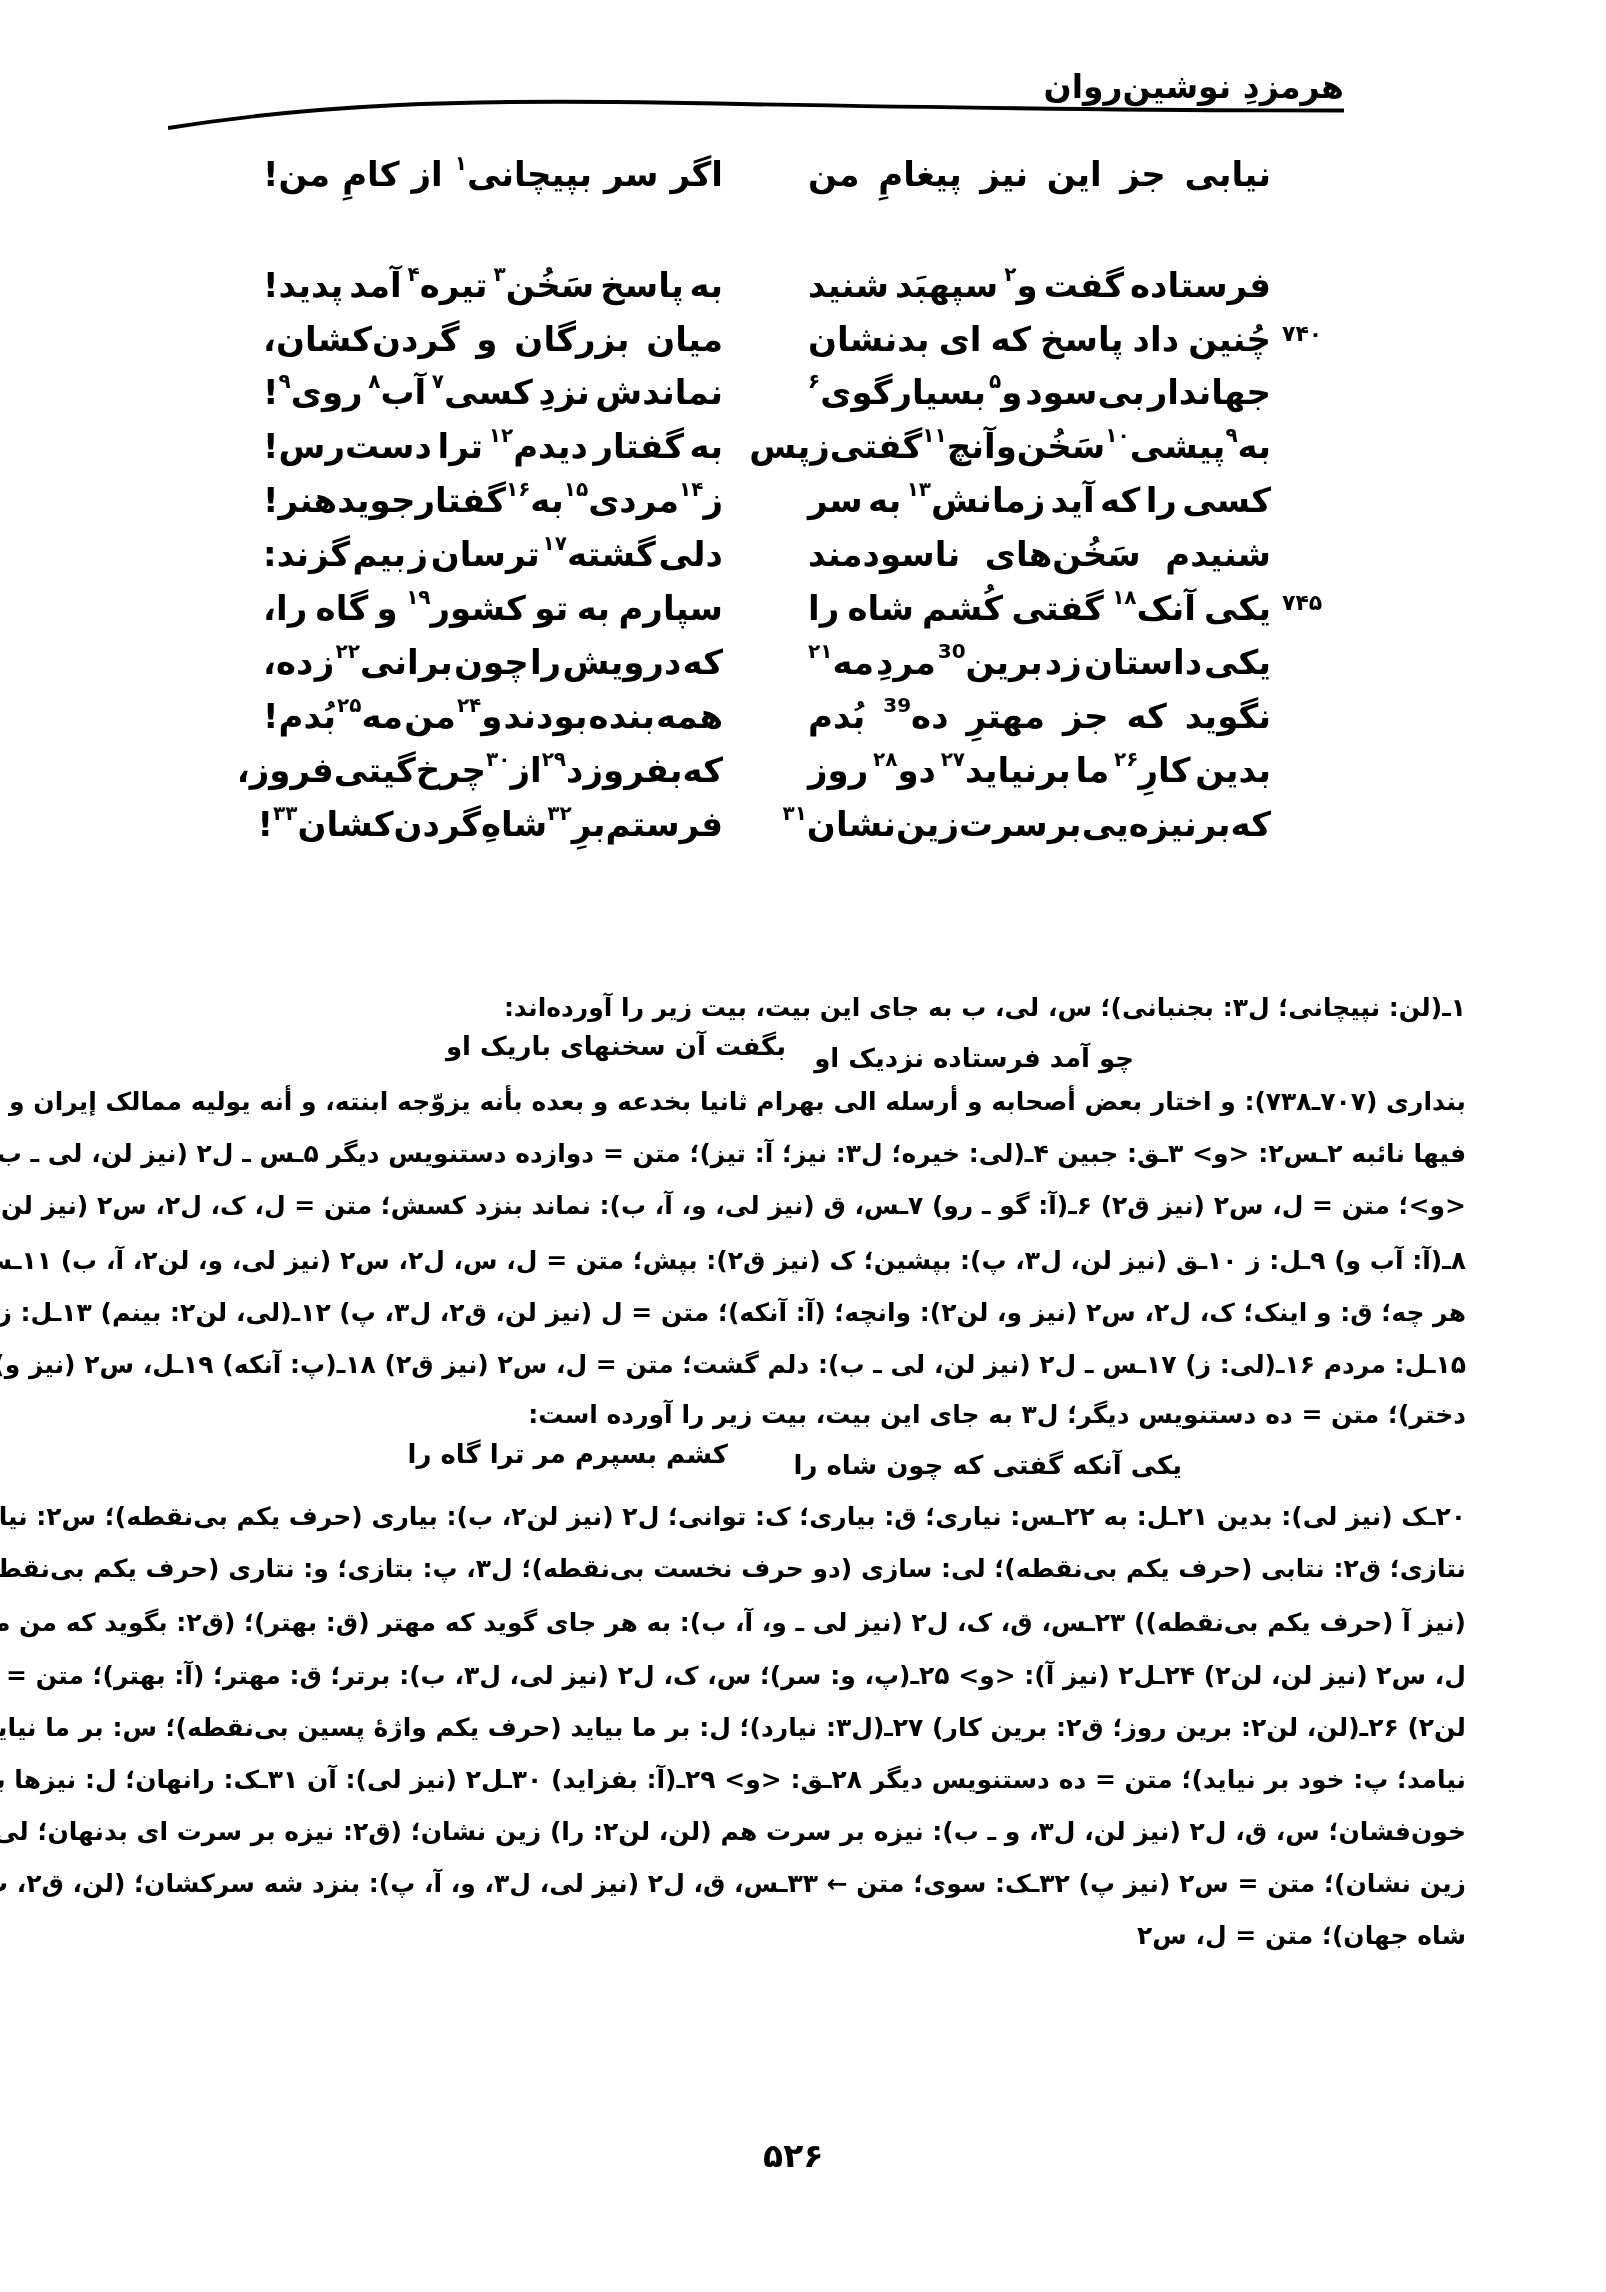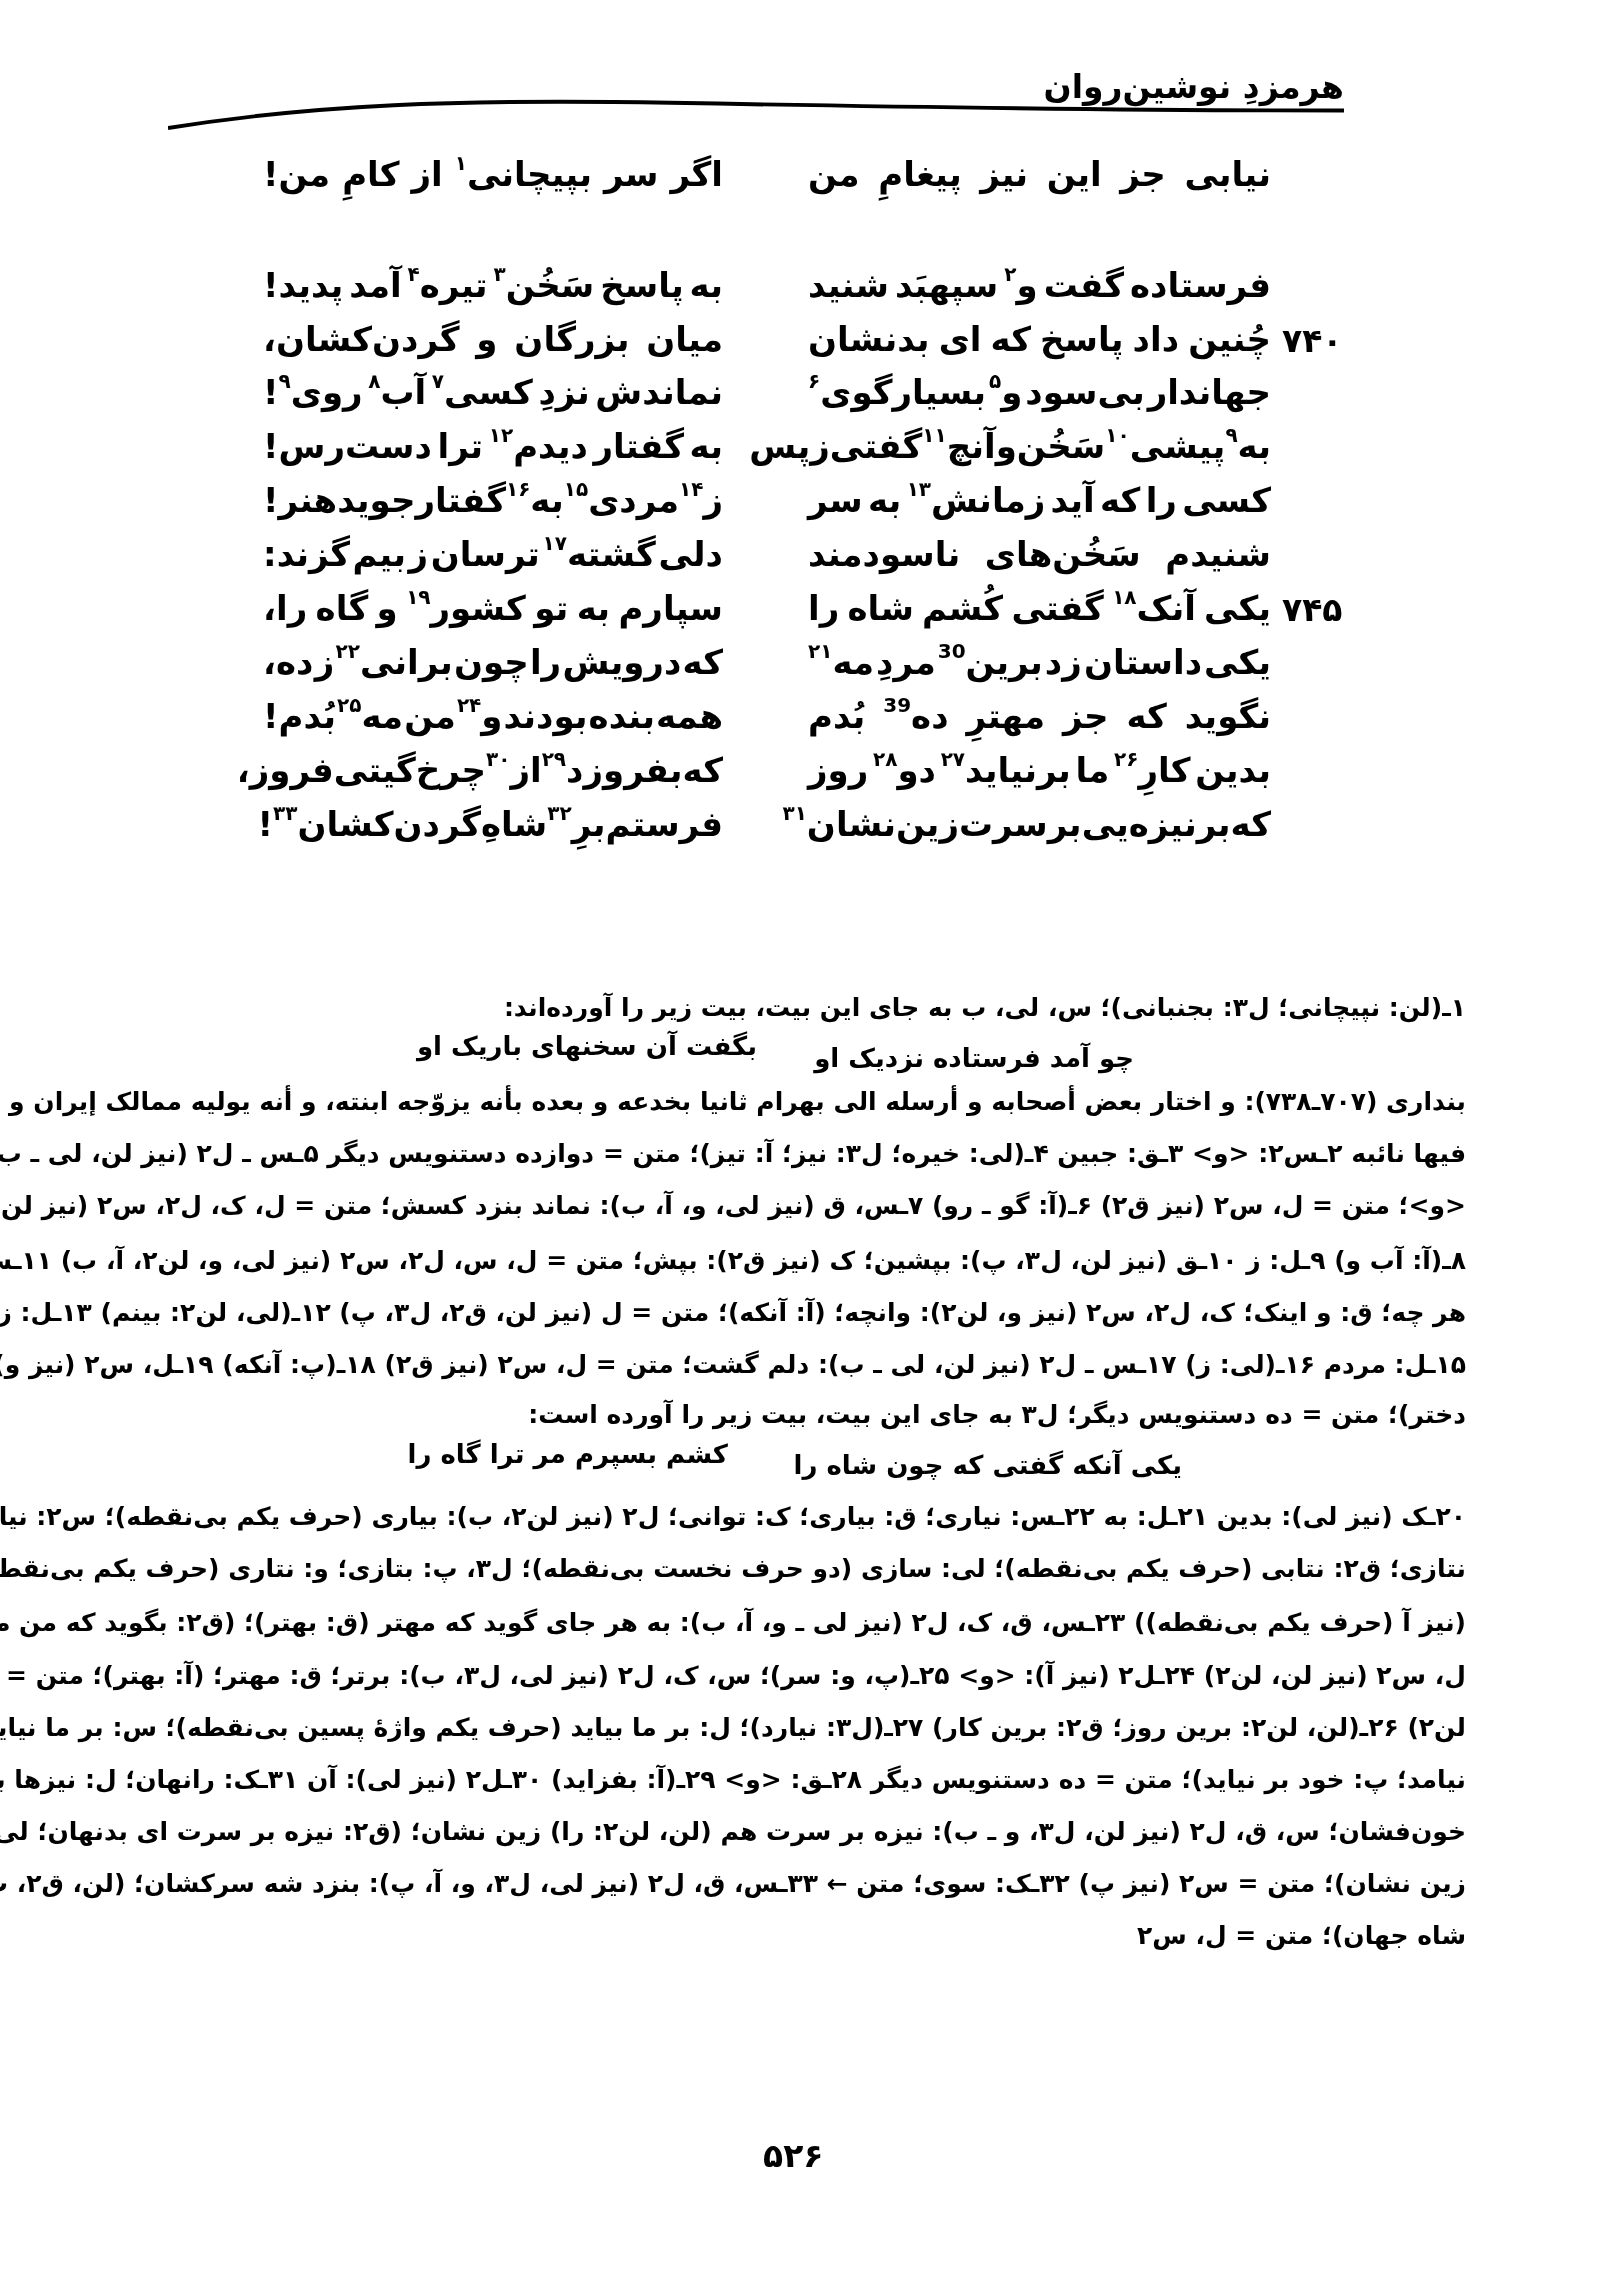"۷۴۰" .vnum { font-size: 33px -> 22px }
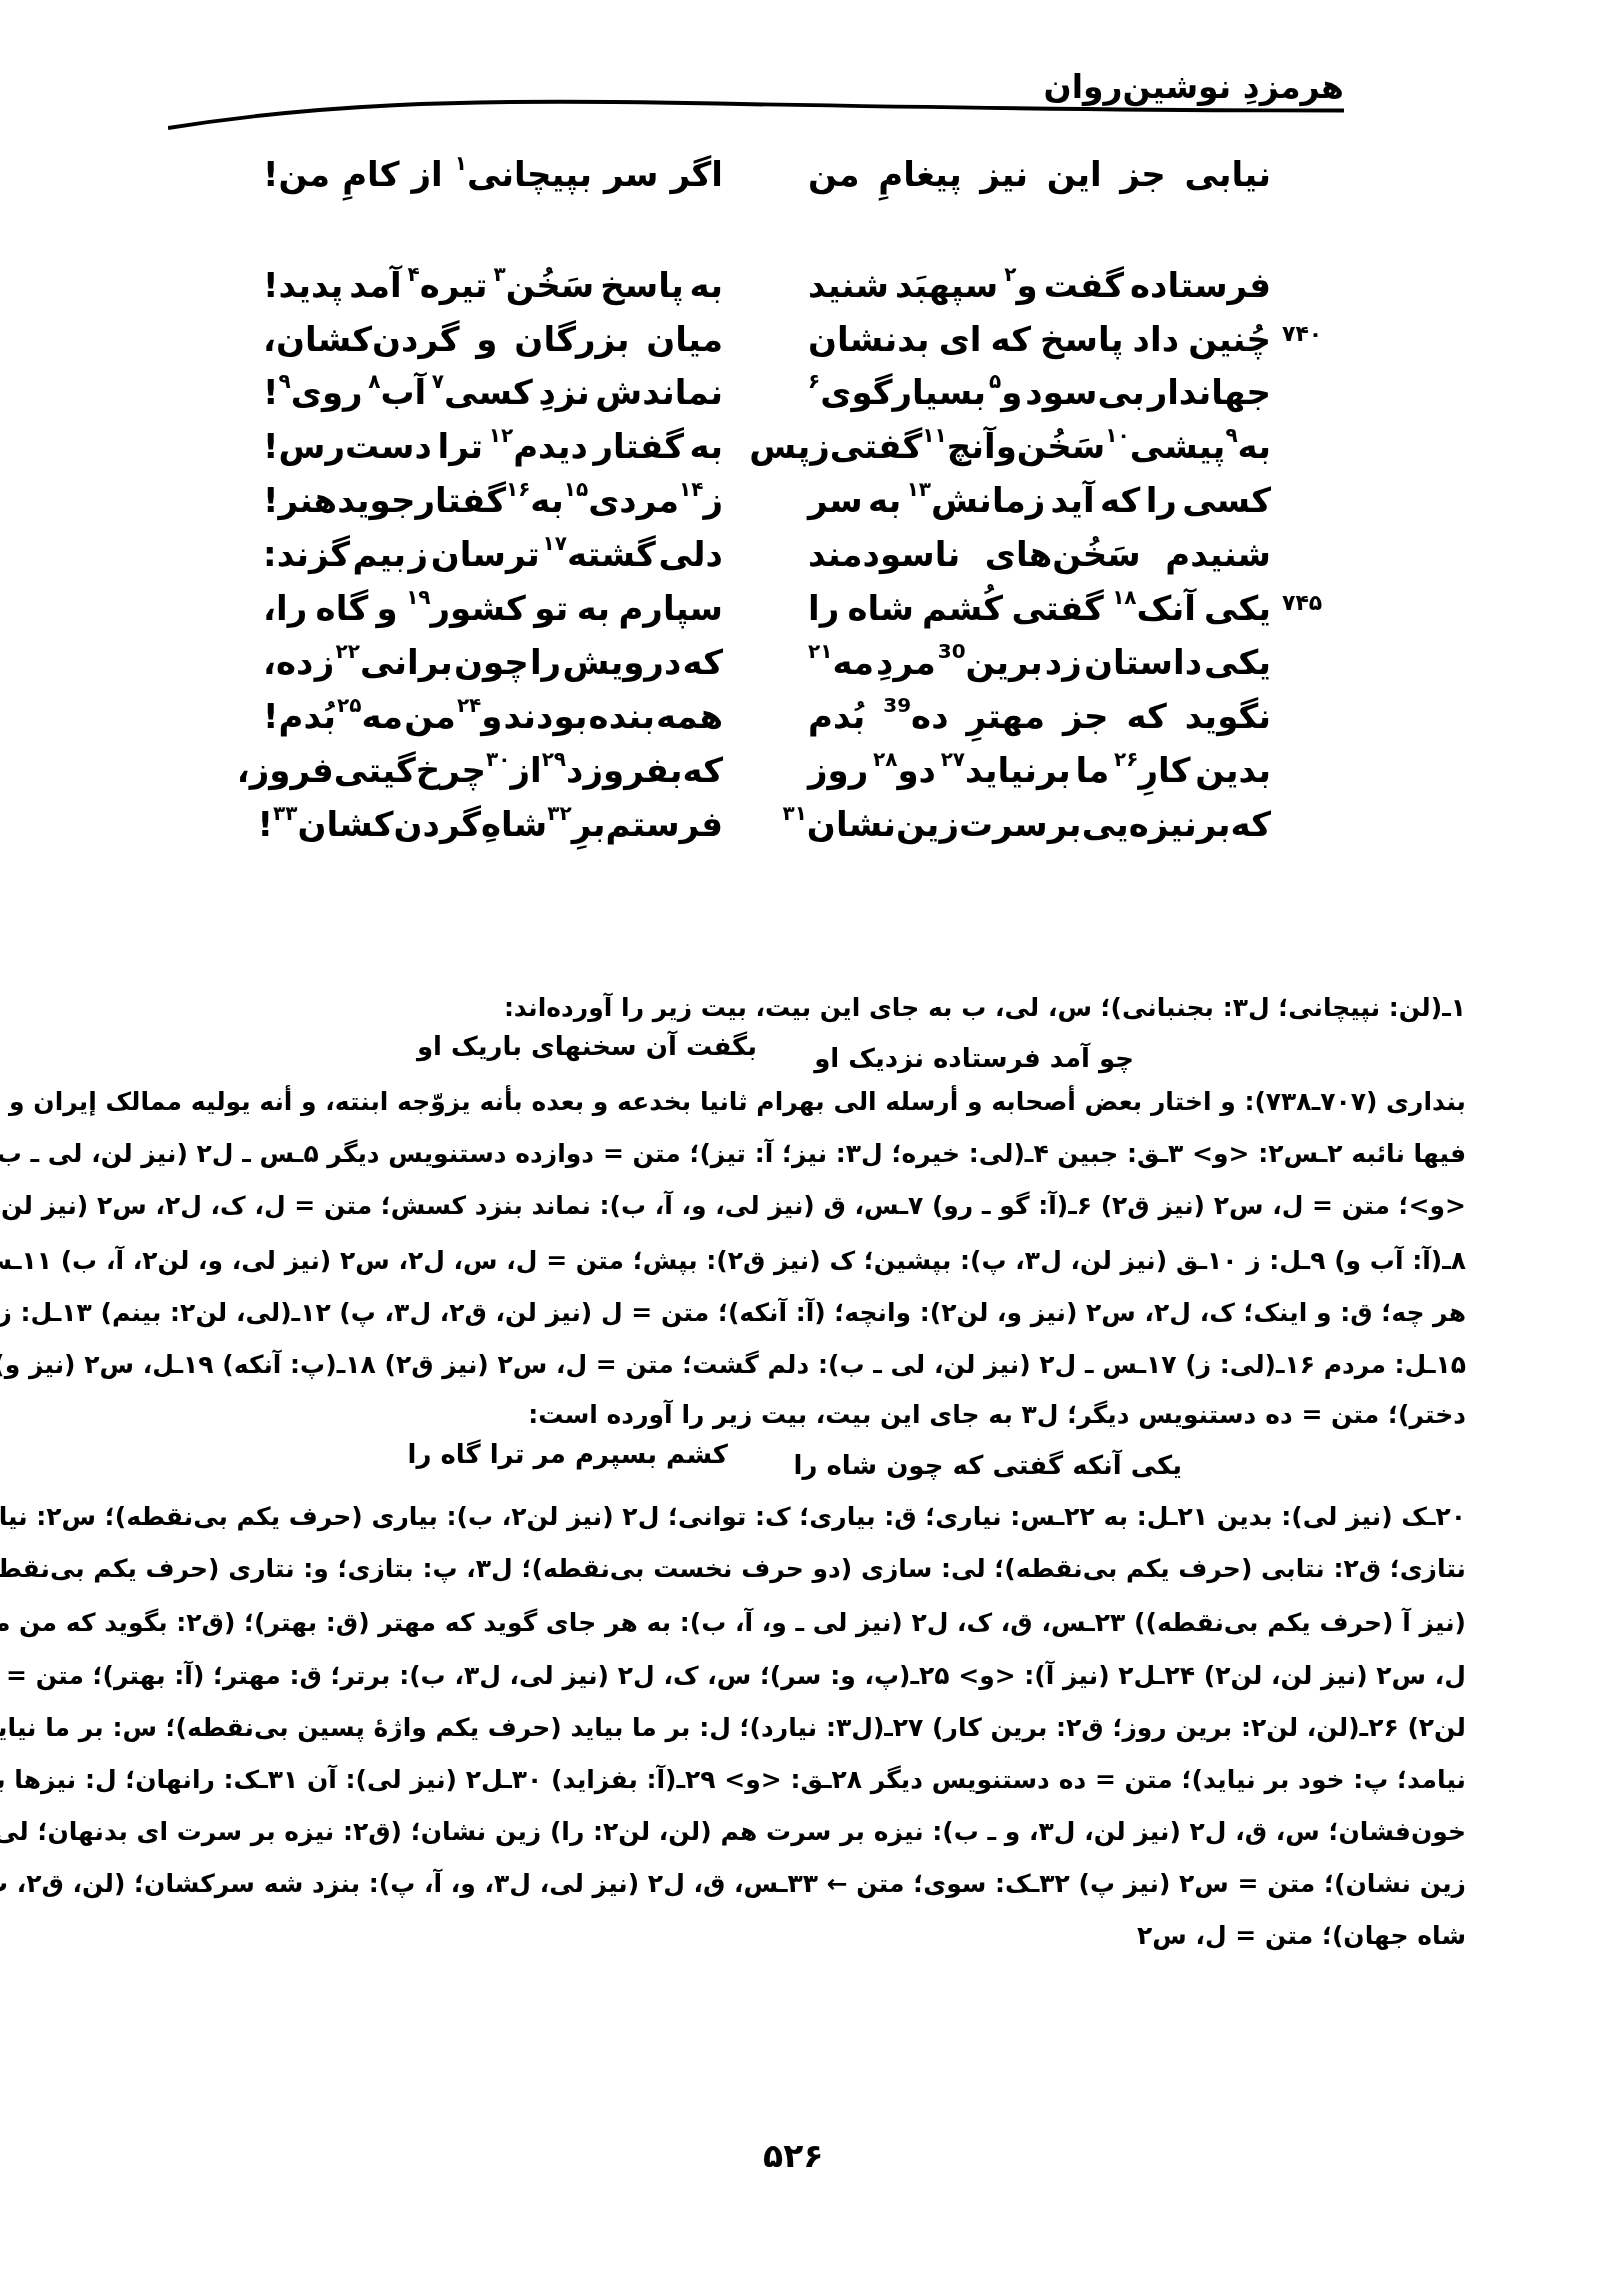"بگفت آن سخنهای باریک او" div.fn-verse { right: 850px -> 821px }
